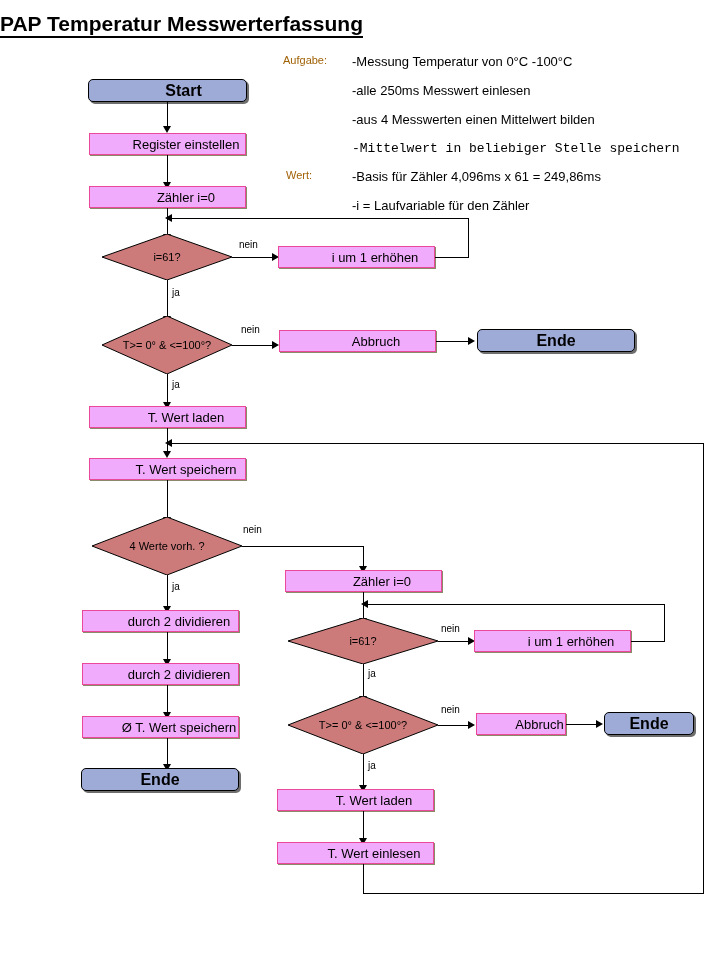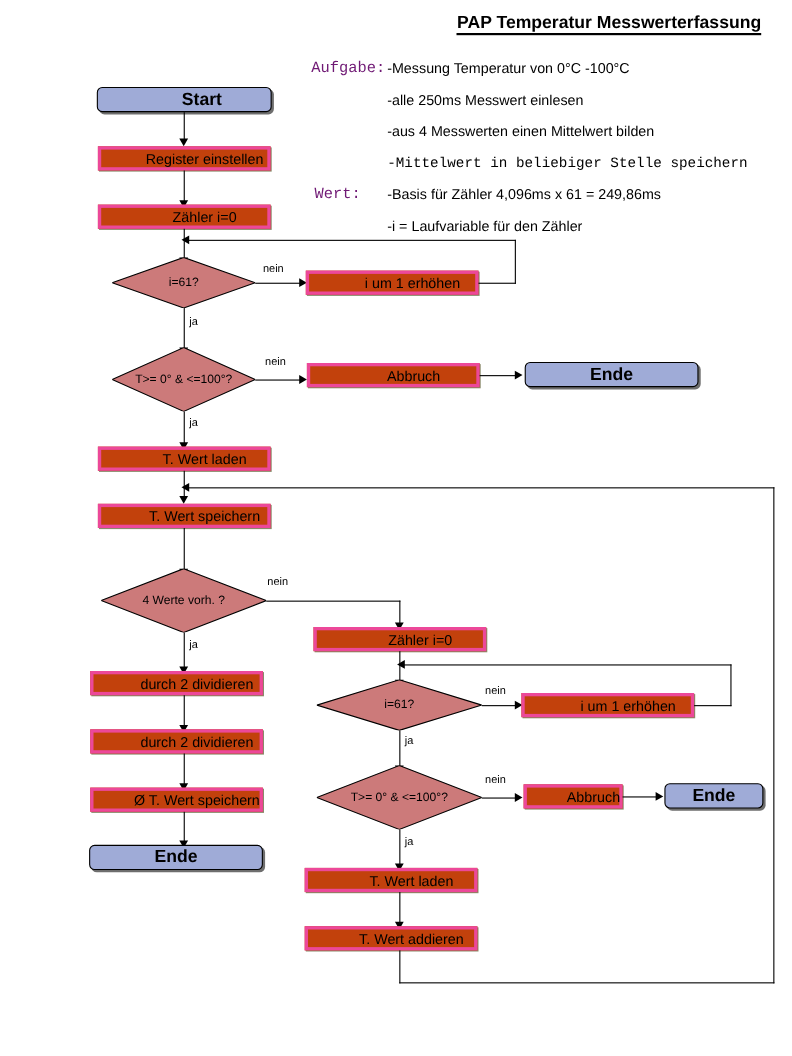"PAP Temperatur Messwerterfassung" .title { font-size: 16px -> 21px; text-align: right -> left }
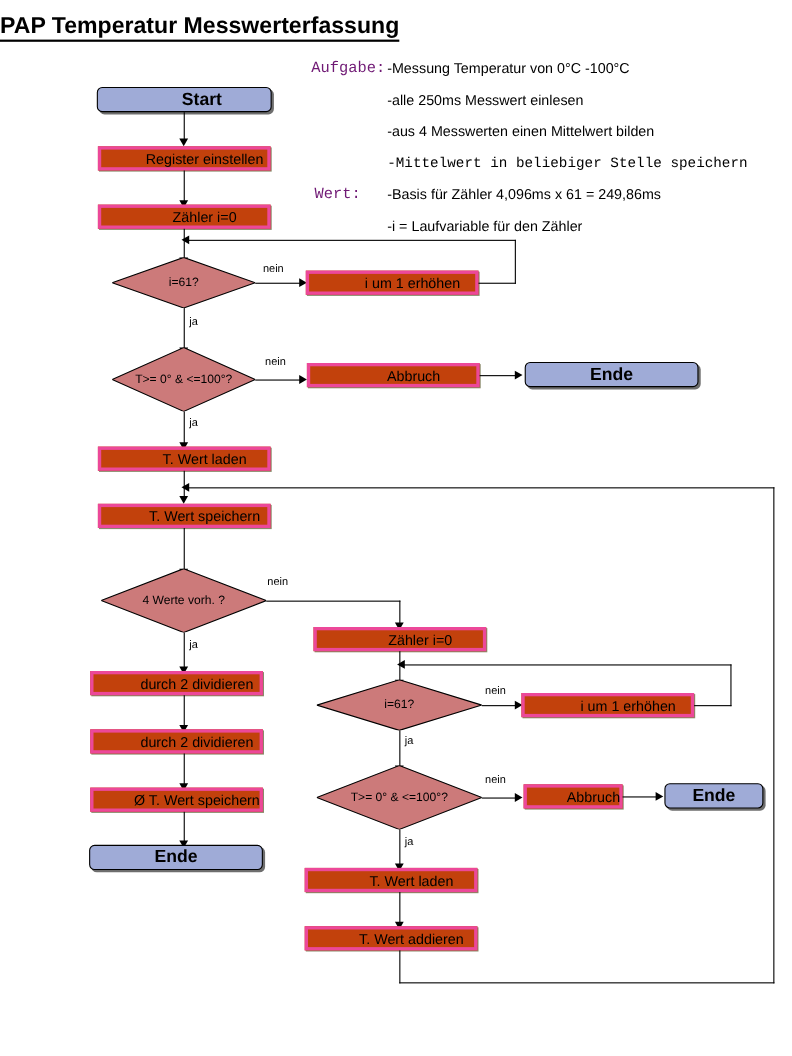"Aufgabe:" .note-label { color: #701a75 -> #a16207; font-family: Liberation Mono, monospace -> none; font-size: 14px -> 11px }
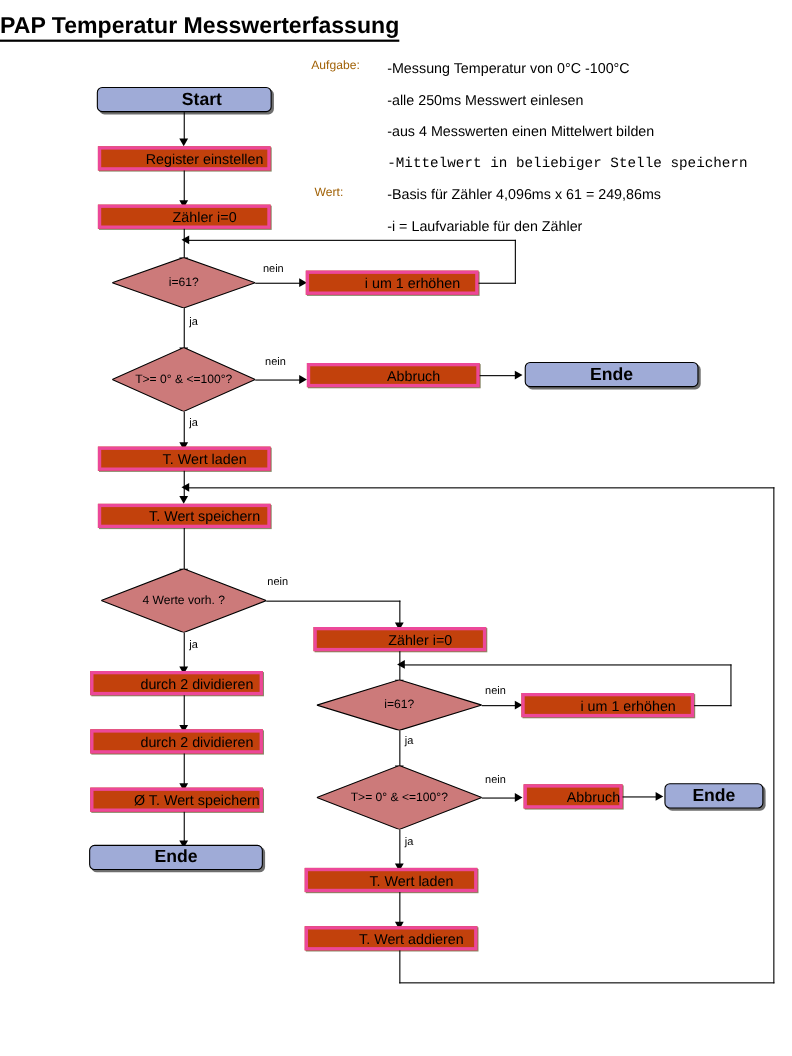"Register einstellen" .proc { background: #c2410c -> #f0abfc; border: 3px solid #ec4899 -> 1px solid #ec4899 }
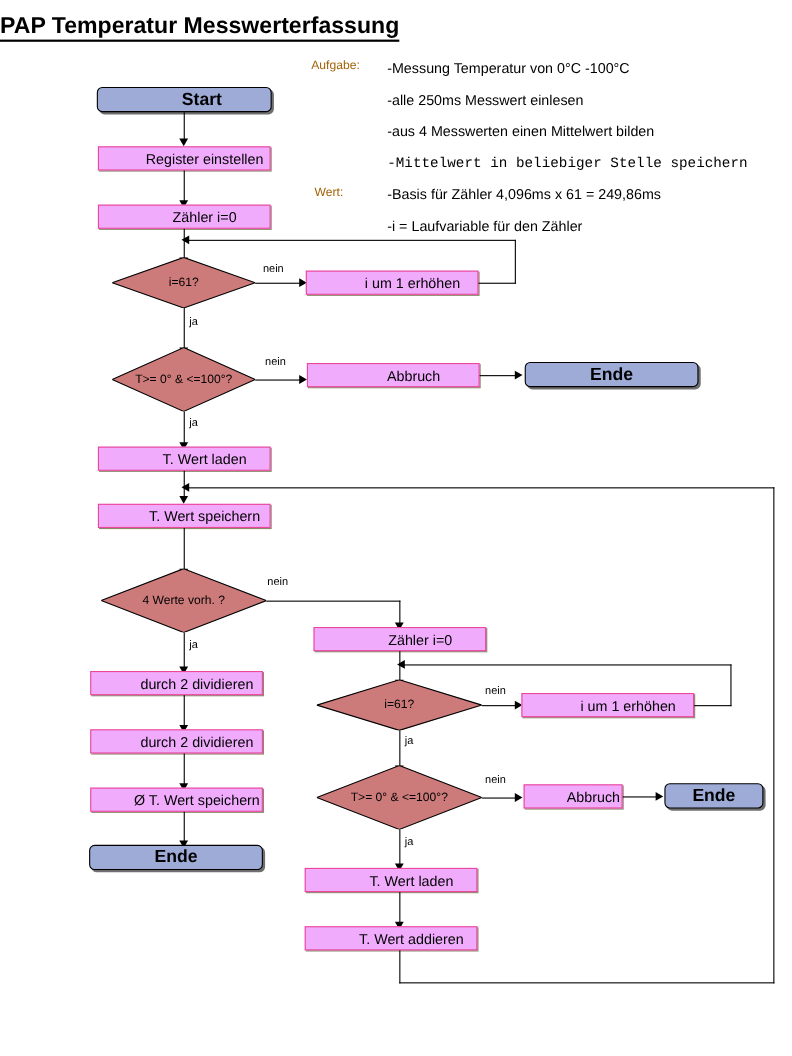"T. Wert addieren" span { text: addieren -> einlesen }
